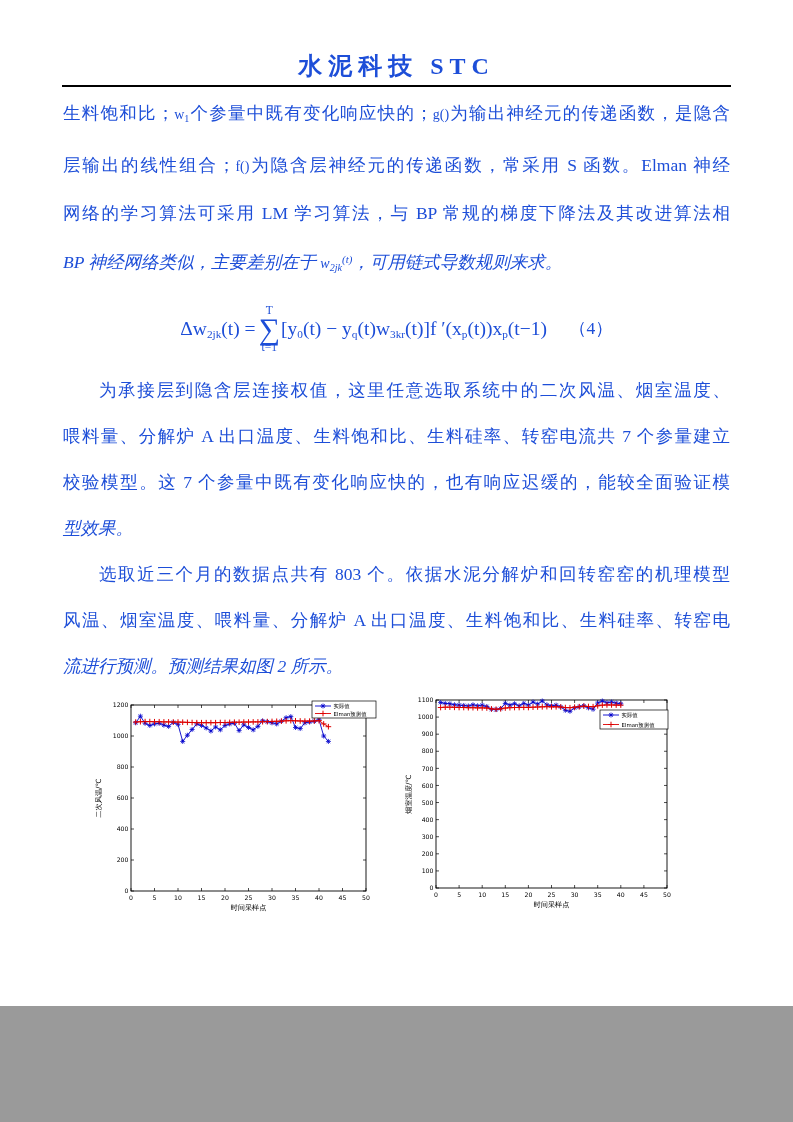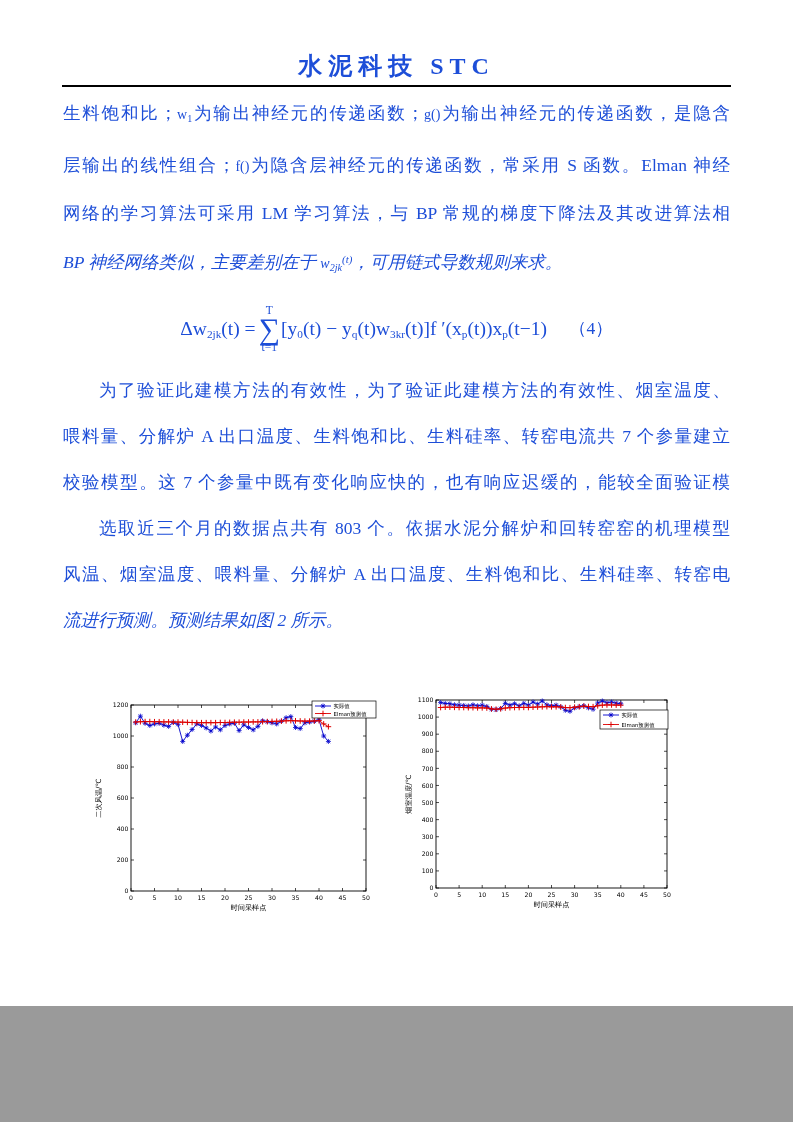"为输出神经元的传递函数；" span { text: 为输出神经元的传递函数 -> 个参量中既有变化响应快的 }
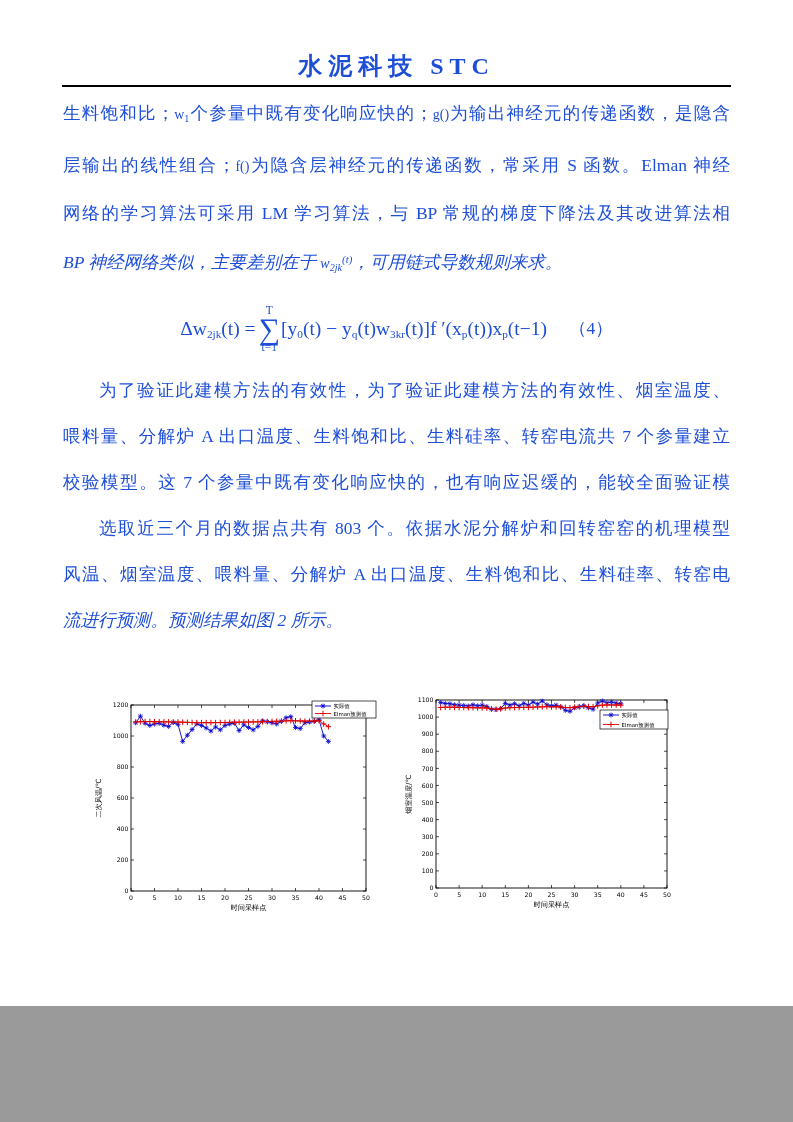"为了验证此建模方法的有效性，为了验证此建模方法的有效性、烟室温度、" span { text: 了验证此建模方法的有效性，为了验证此建模方法的有效性 -> 承接层到隐含层连接权值，这里任意选取系统中的二次风温 }
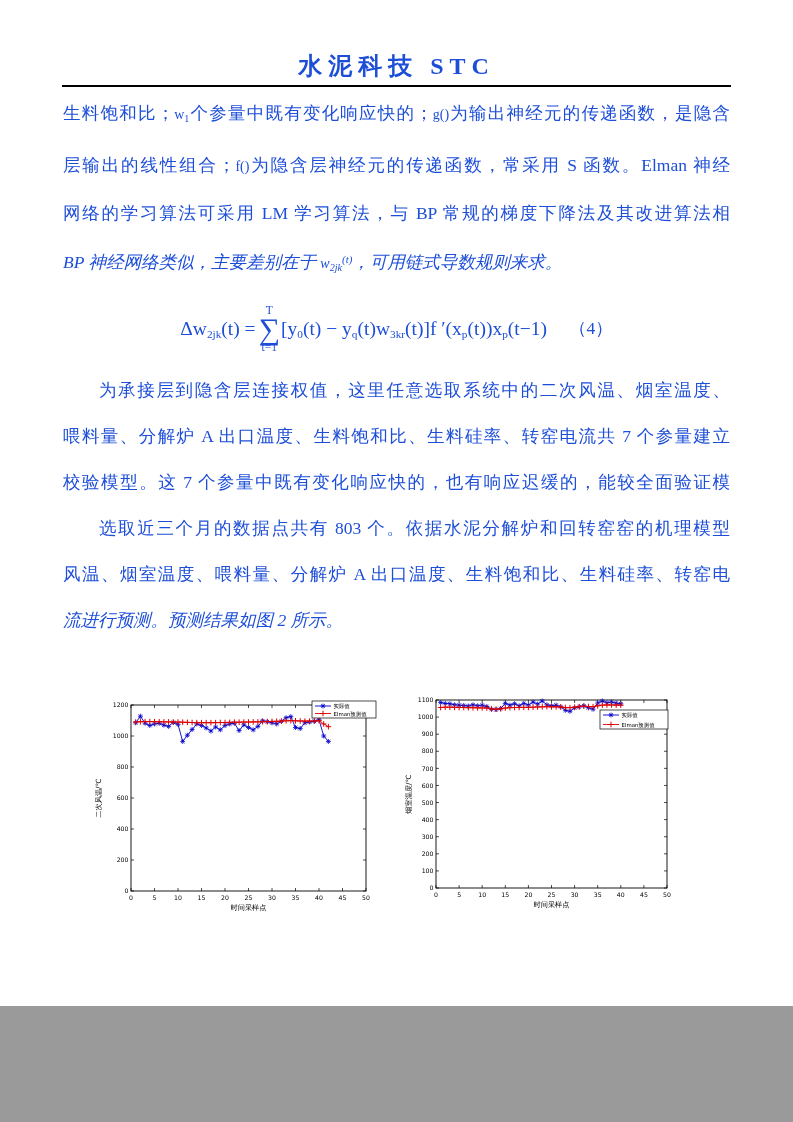"型效果。" p.line { html: none -> <p><span>型效果。</span></p> }
